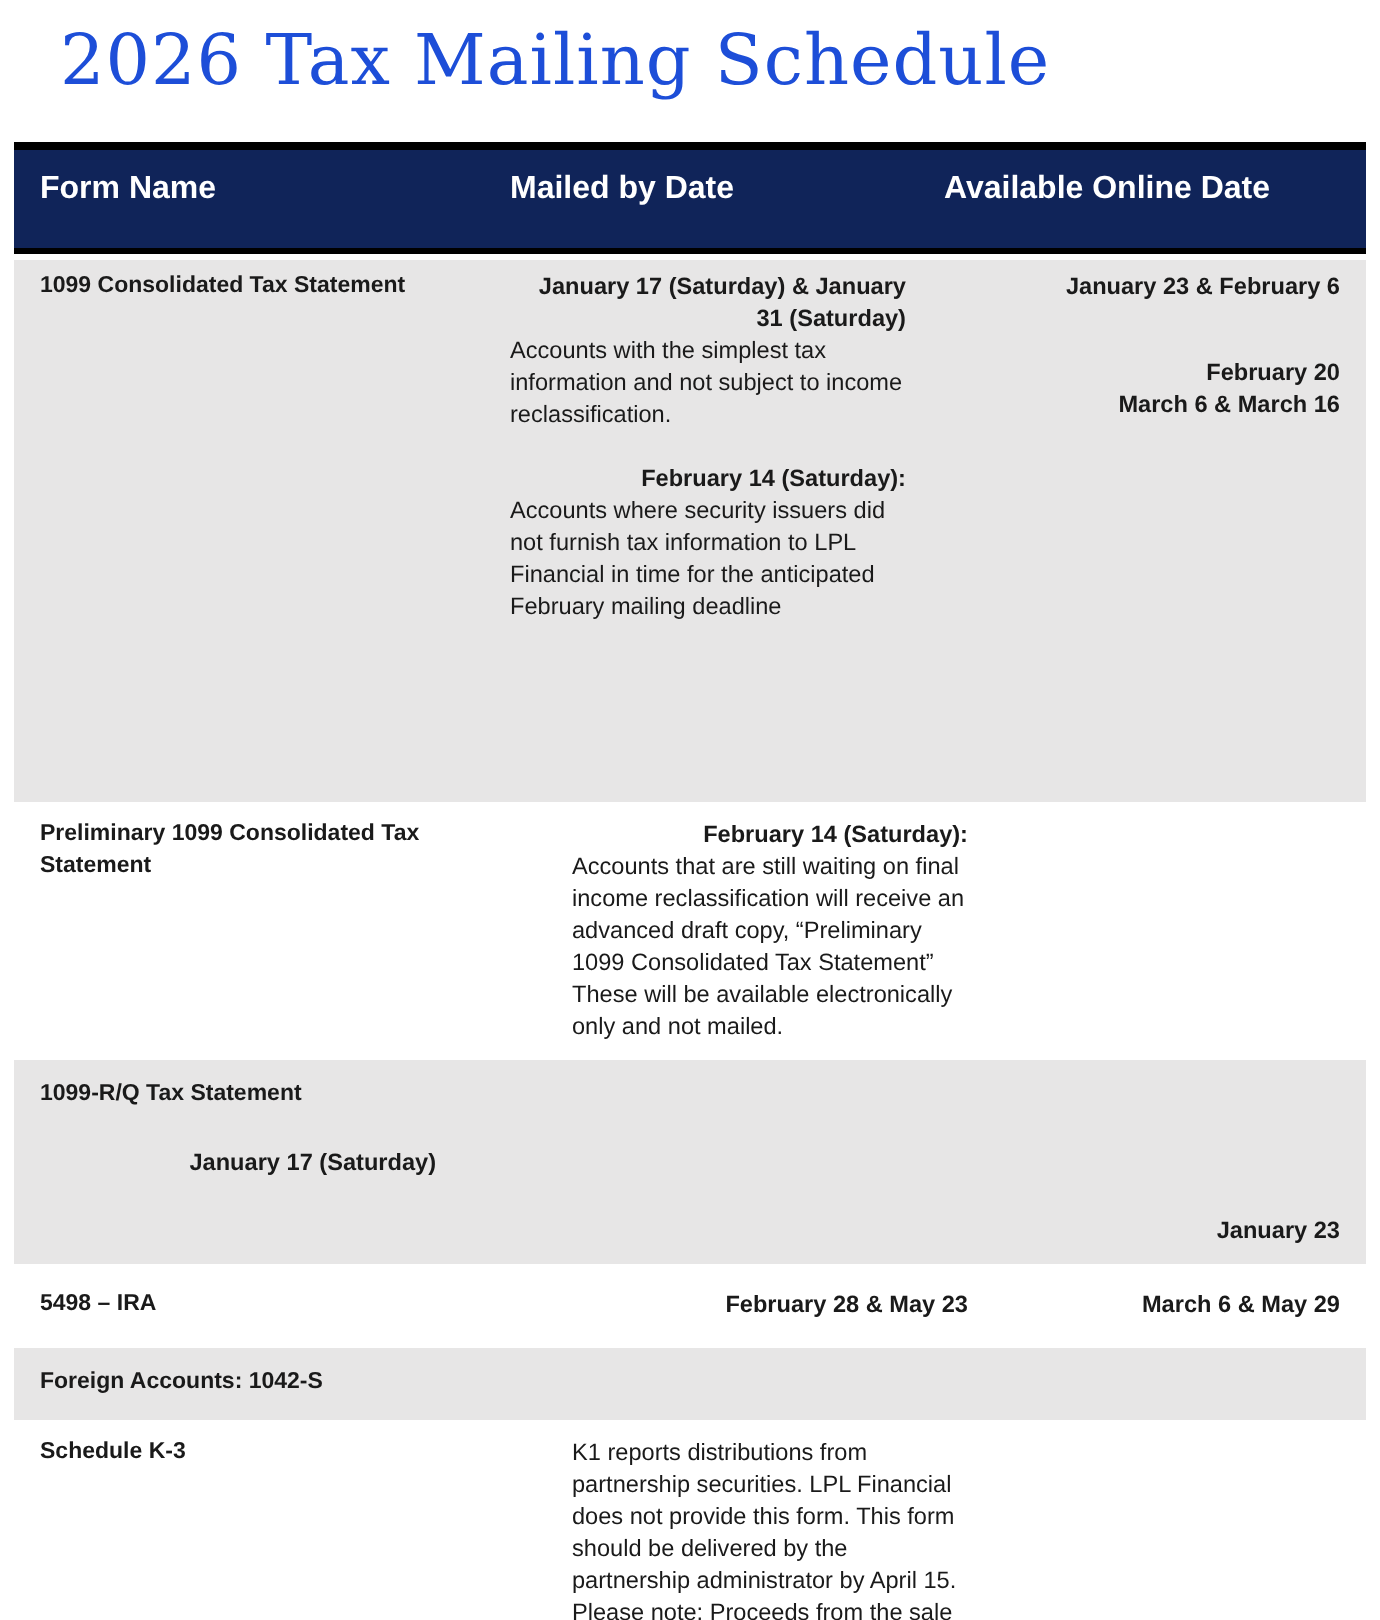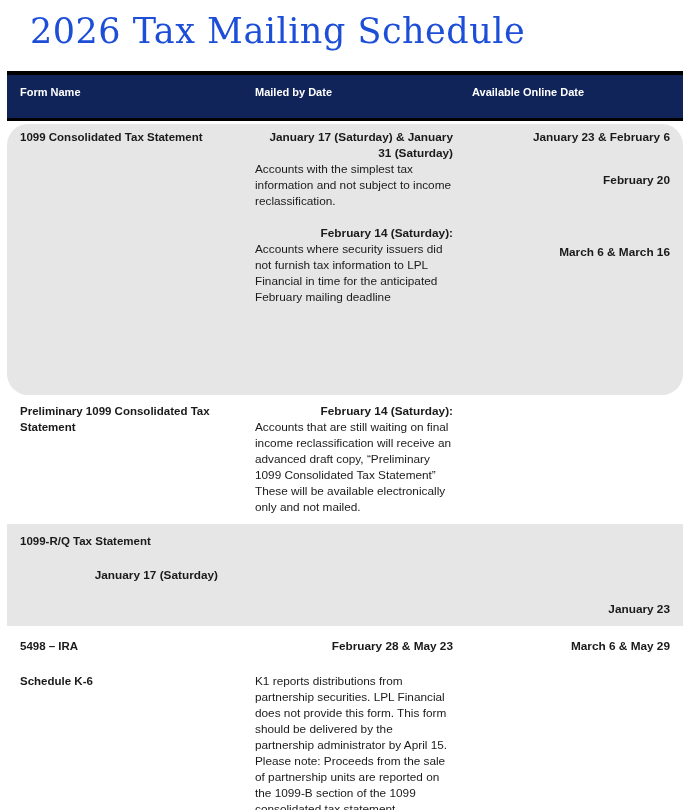"Form Name" .thead { font-size: 11px -> 16px }
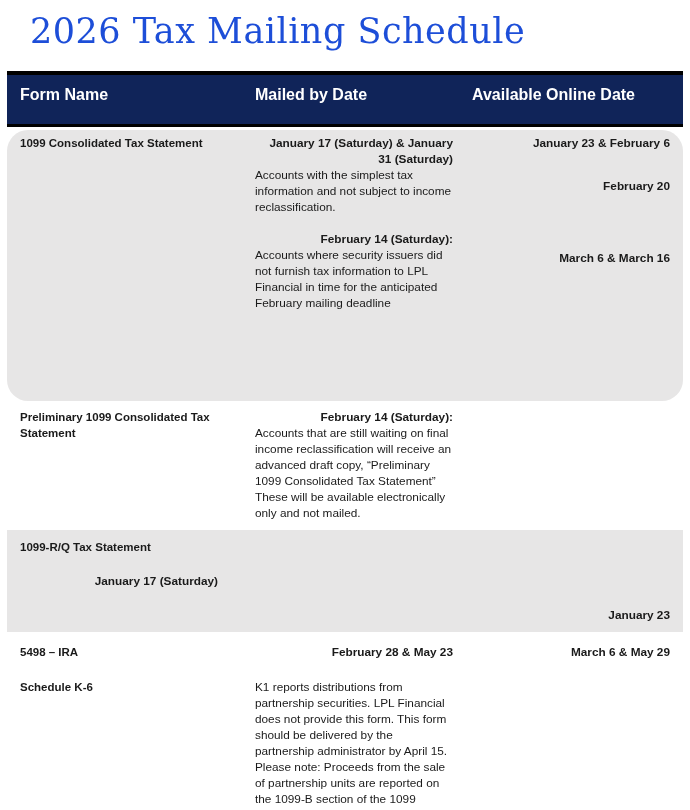"1099 Consolidated Tax Statement" .r1 { border-radius: 21px -> none }
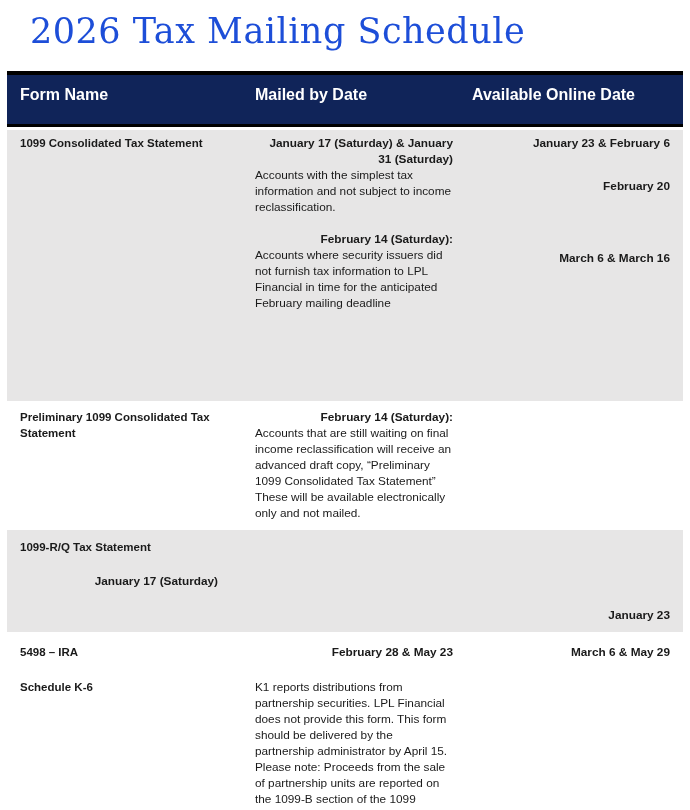"March 6 & March 16" .mgap2 { margin-top: 56px -> none }
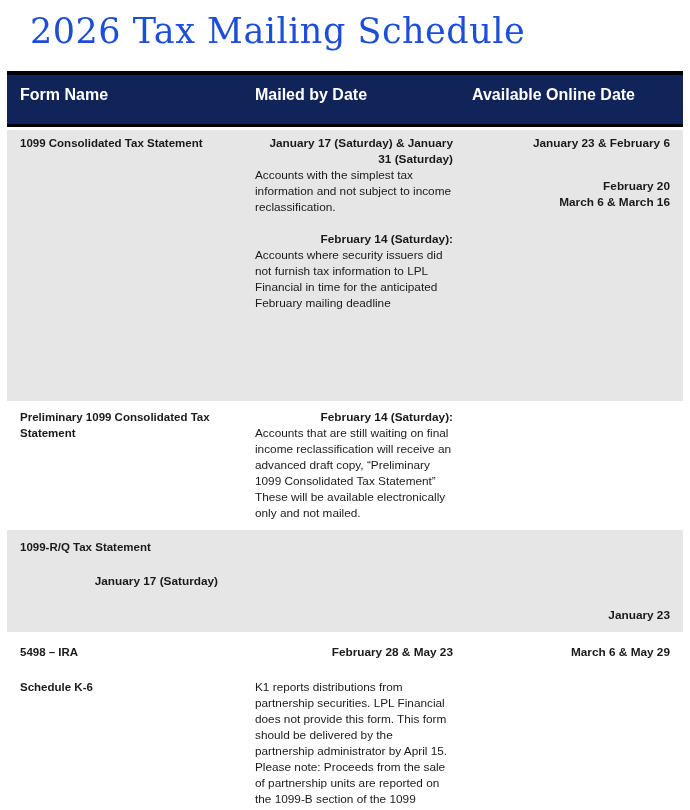"Preliminary 1099 Consolidated Tax" .white { gap: none -> 31px }
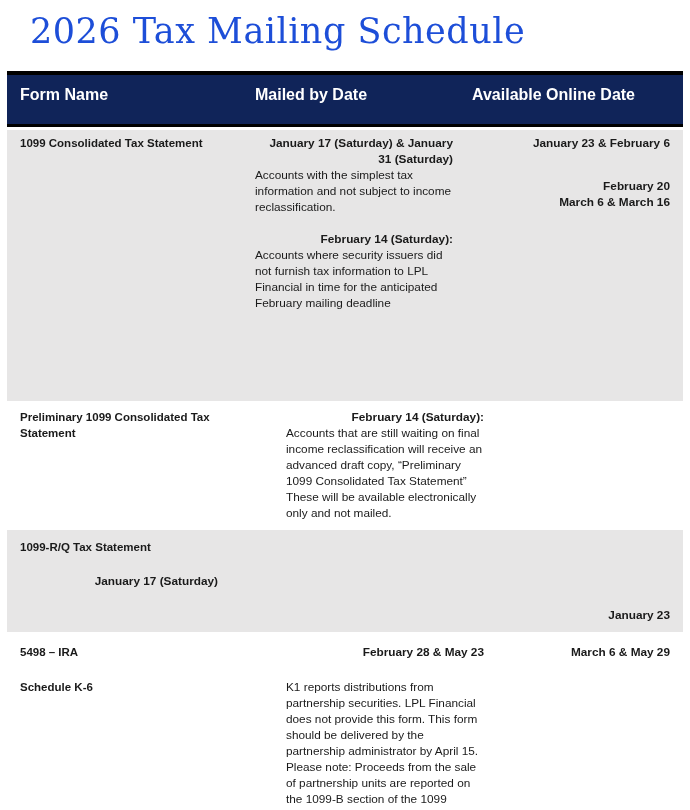"Foreign Accounts: 1042-S" div.row { html: none -> <div> <div> <p>Foreign Accounts: 1042-S</p> </div> <div></div> <div></div> </div> }
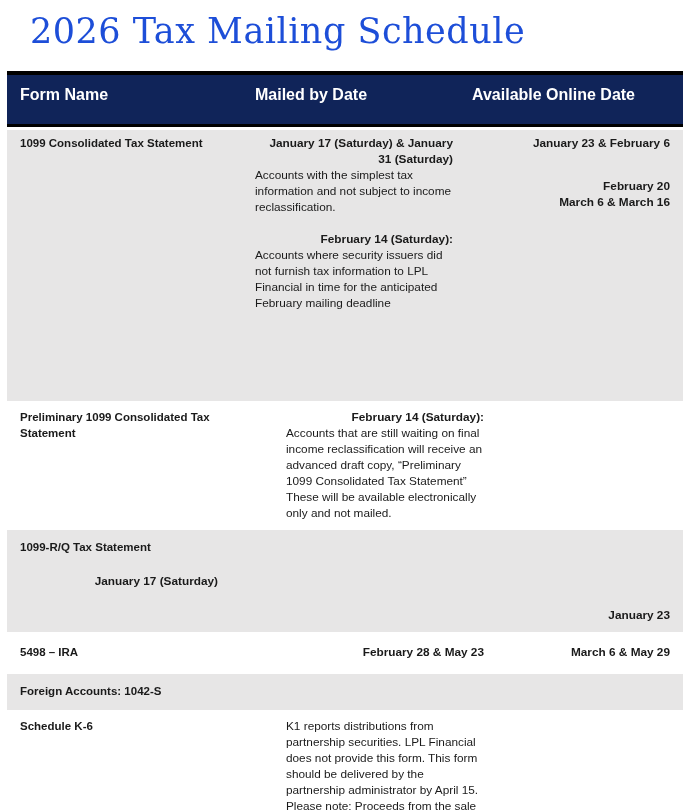"Schedule K-6" p.form-name { text: K-6 -> K-3 }
